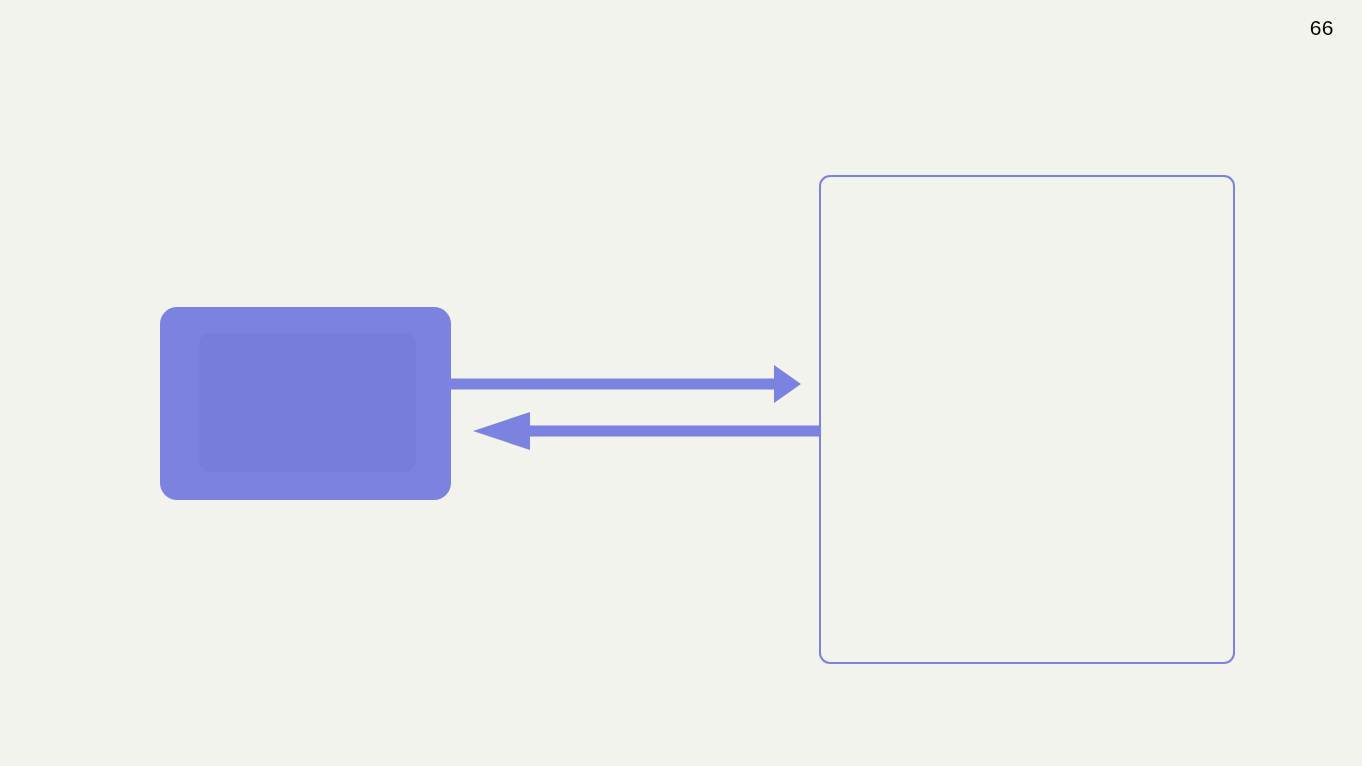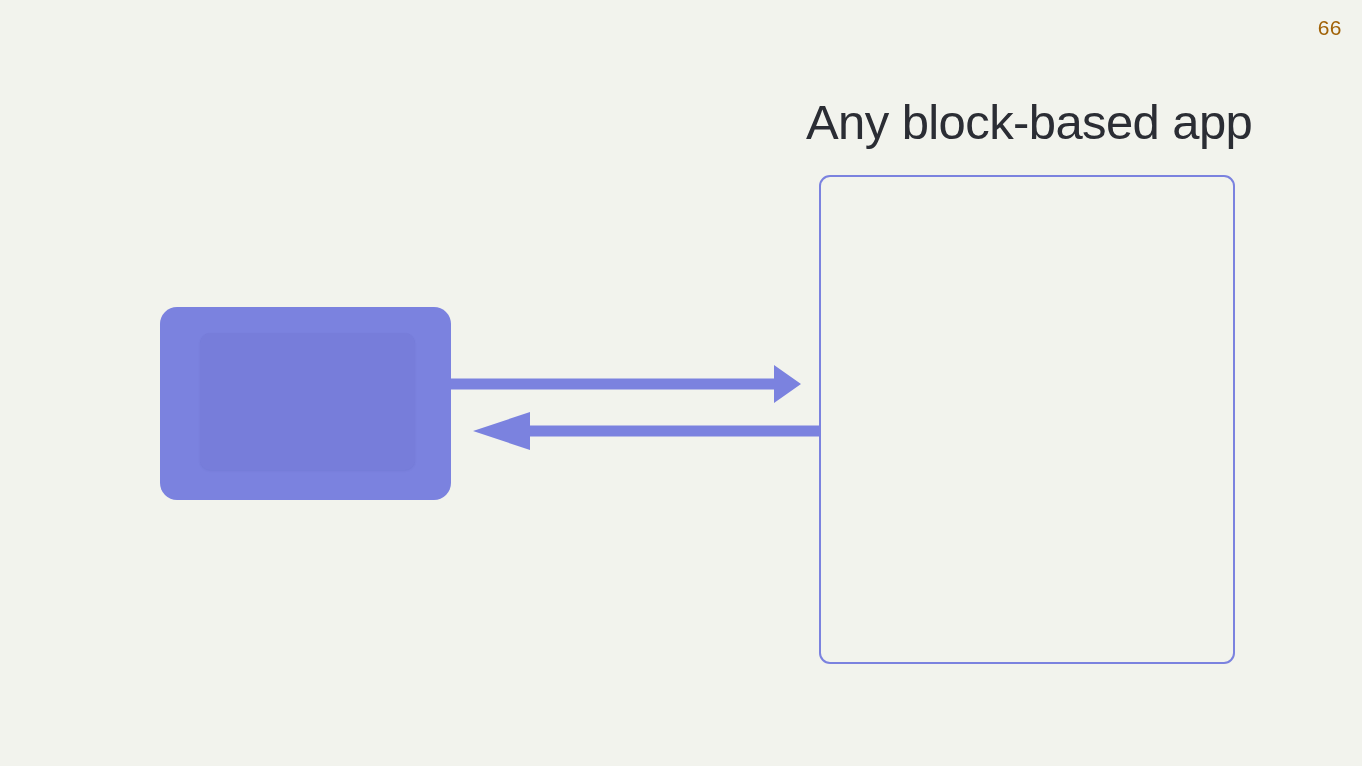"66" .page-number { color: #a16207 -> #000000; right: 20px -> 28px }
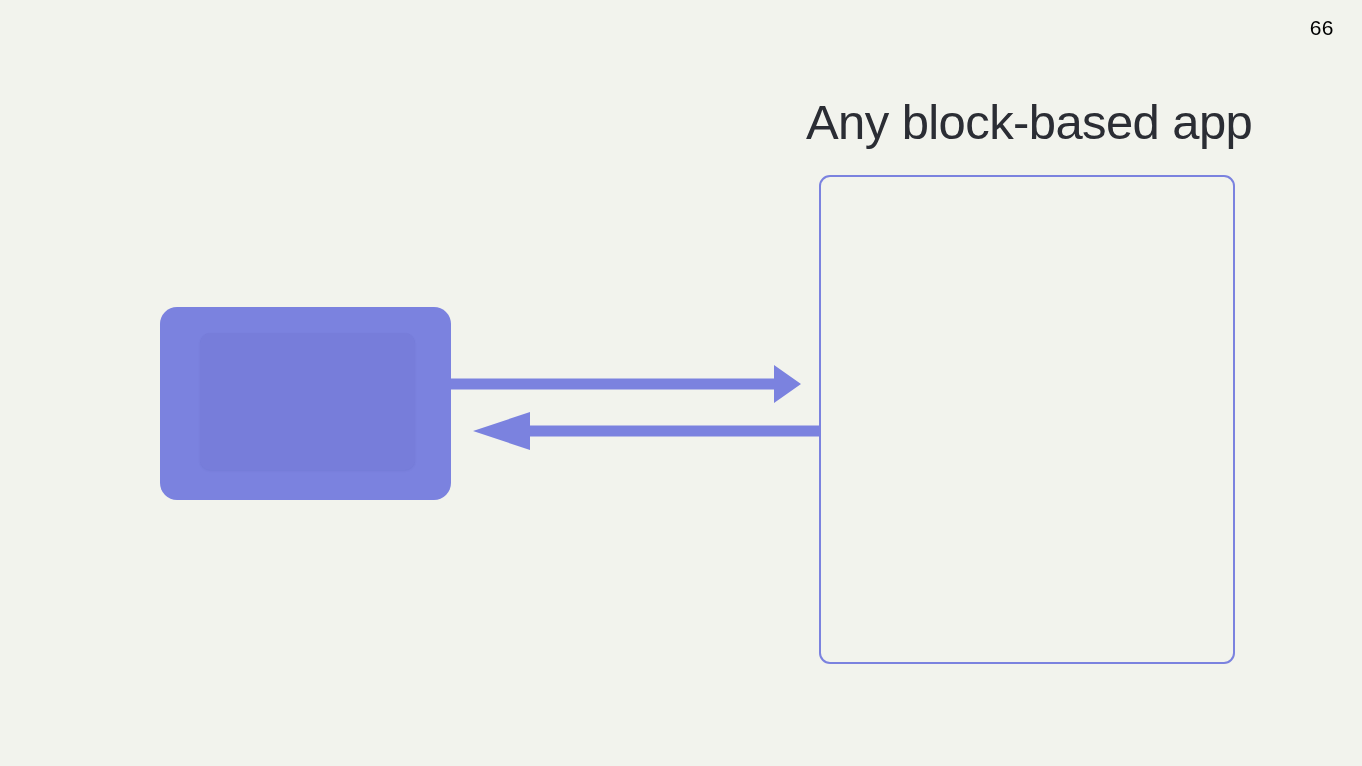"Any block-based app" div.label { html: <div>Any block-based app</div> -> none }
